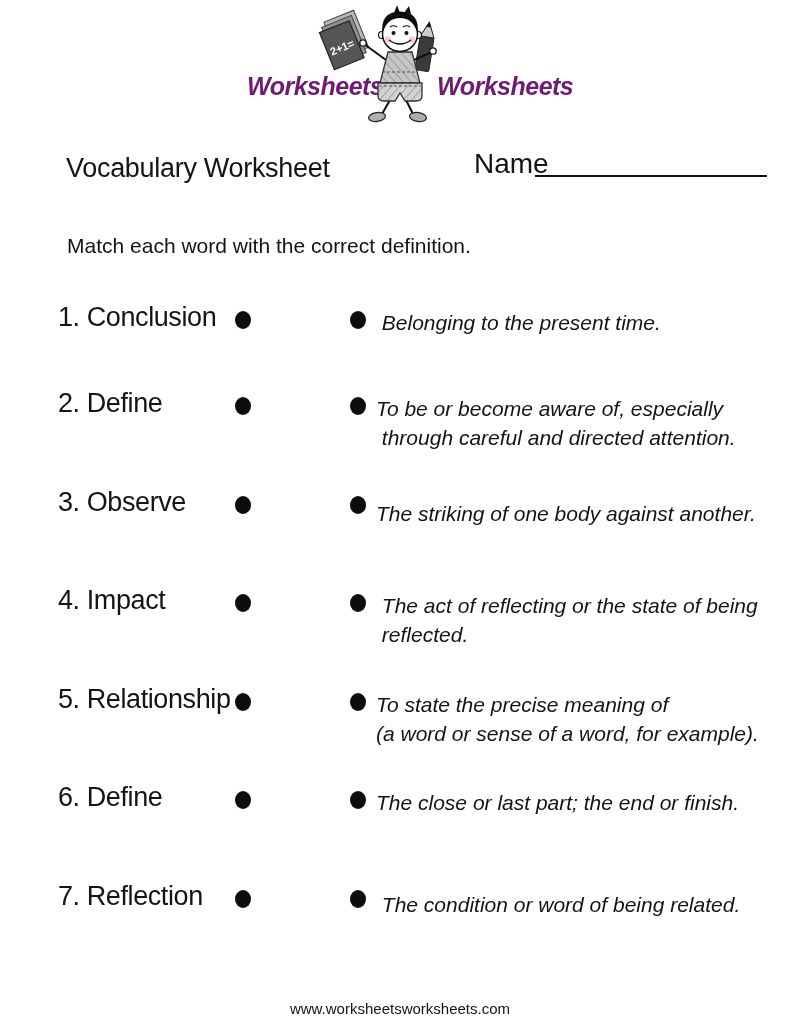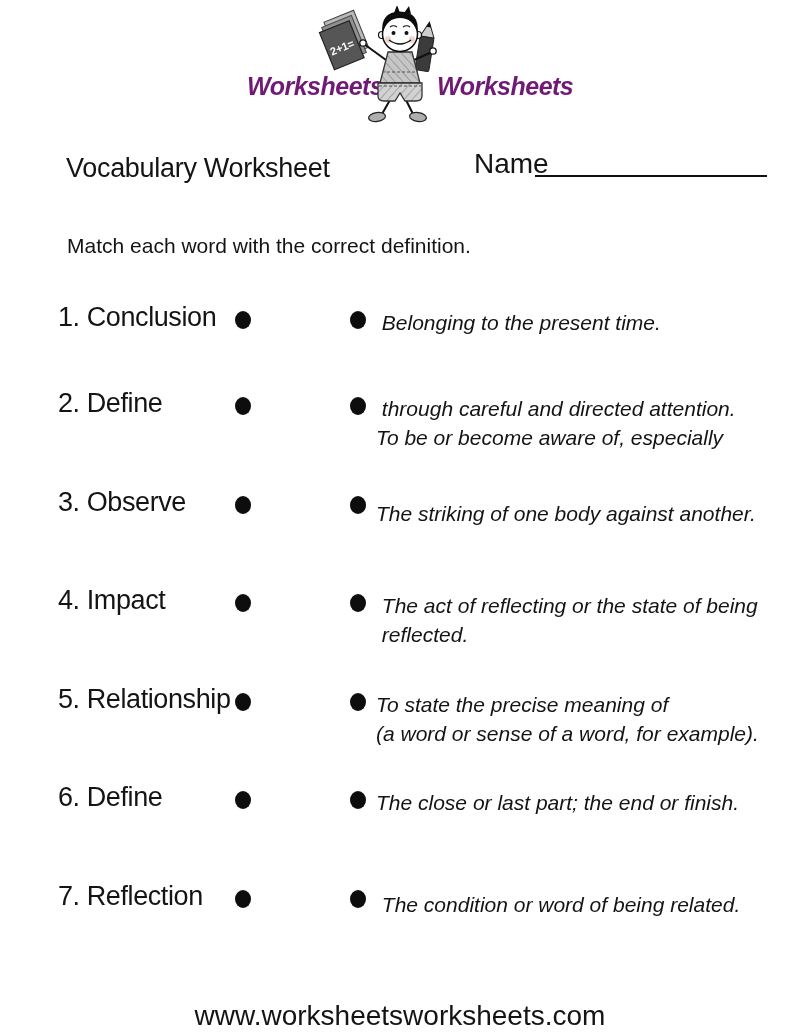"through careful and directed attention." div.def-line { order: before "To be or become aware" -> after "To be or become aware" }
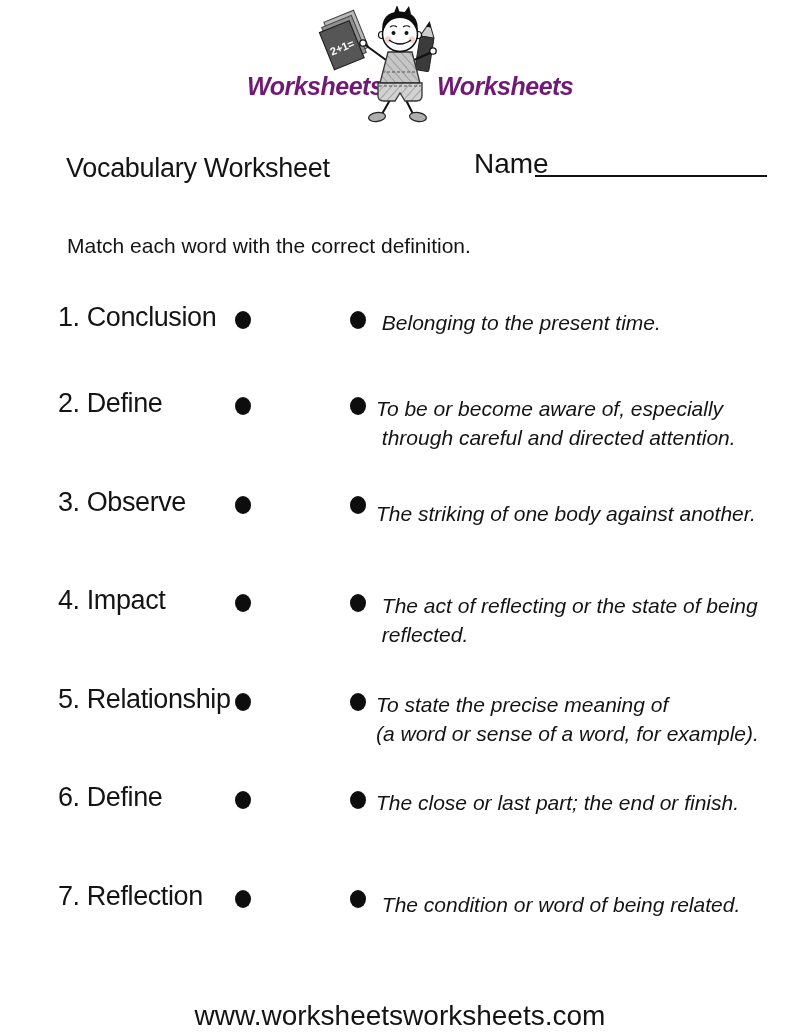"www.worksheetsworksheets.com" .footer { font-size: 28px -> 15px }
